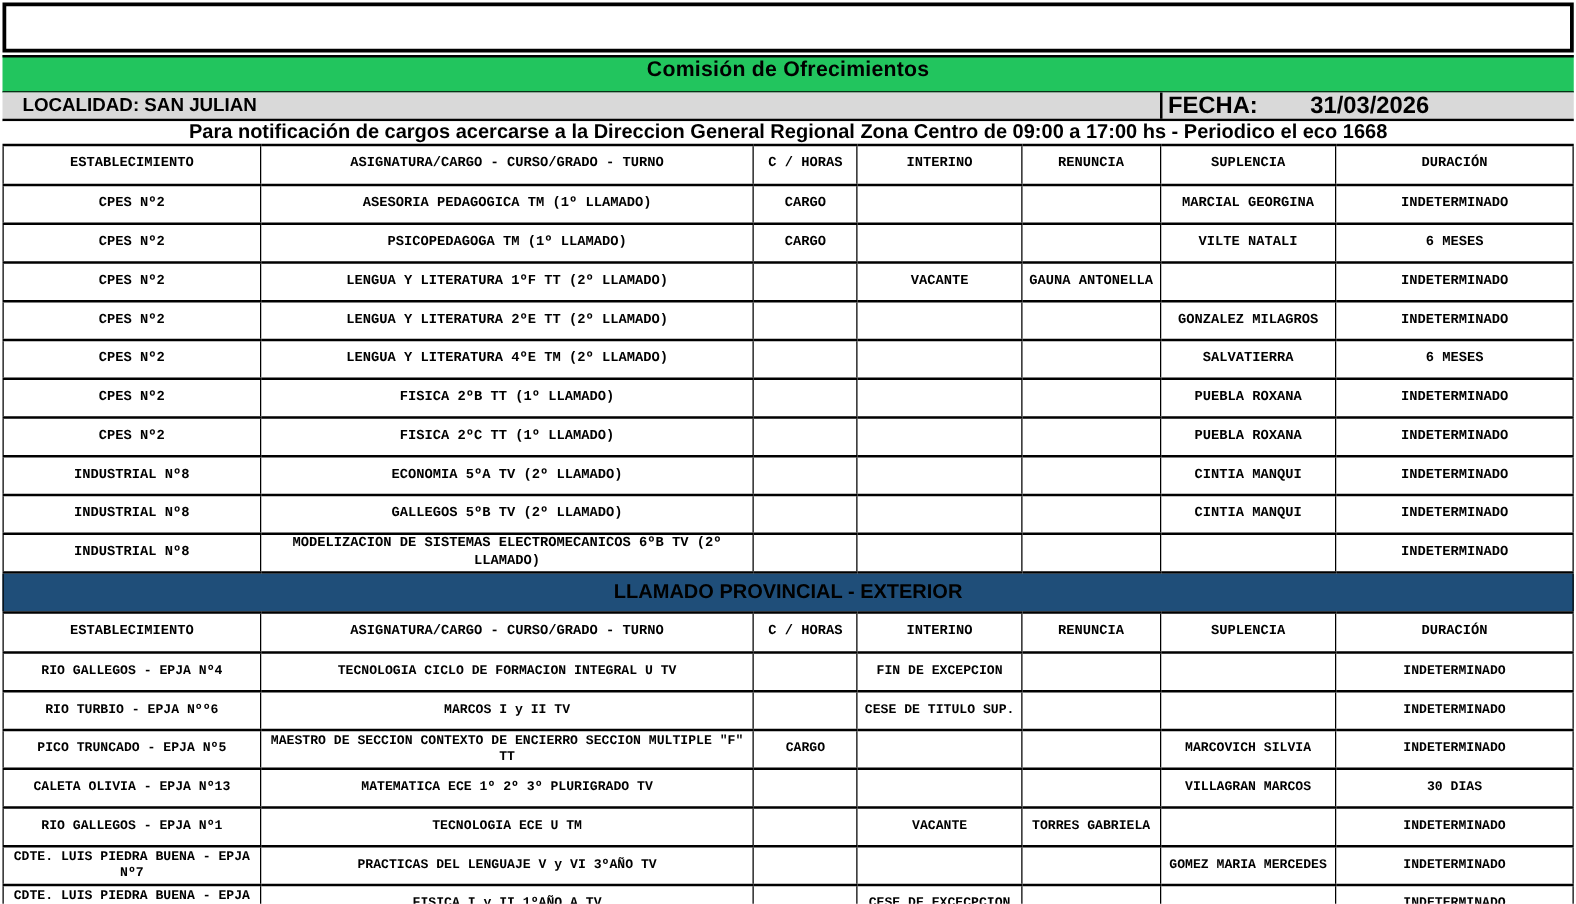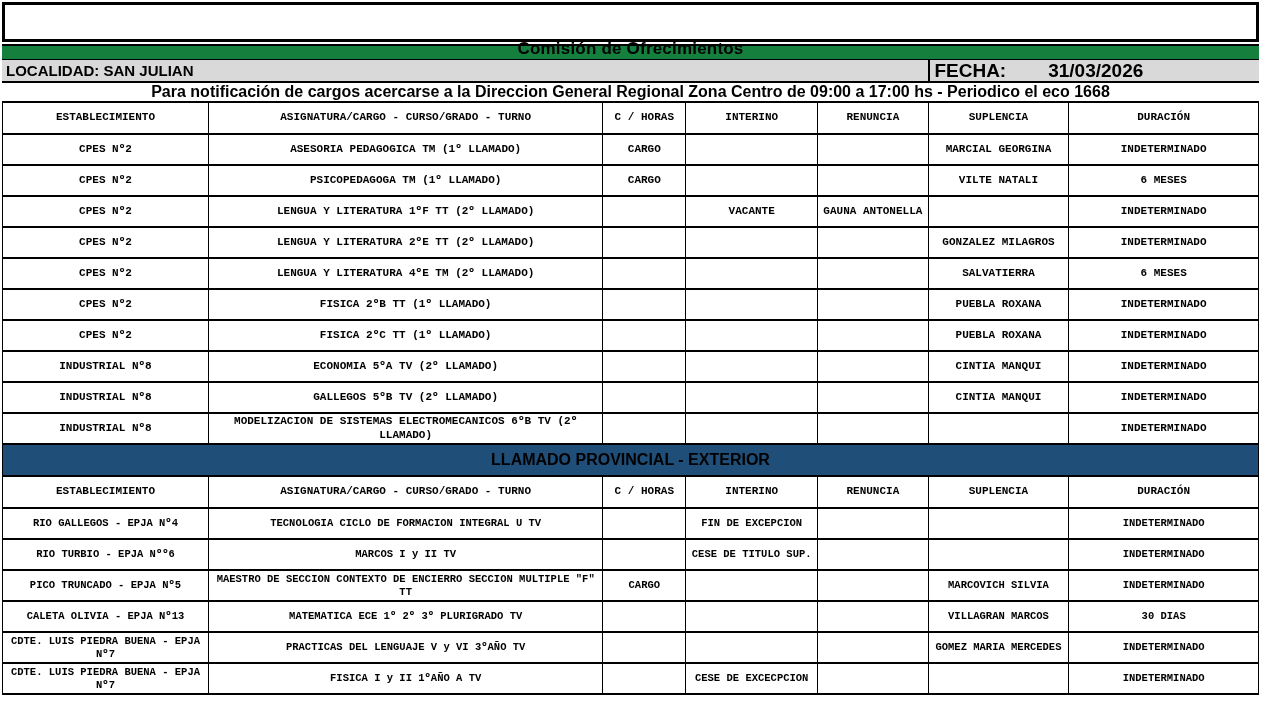"Comisión de Ofrecimientos" .title-bar { align-items: flex-end -> flex-start; background: #15803d -> #22c55e; height: 16px -> 30px }
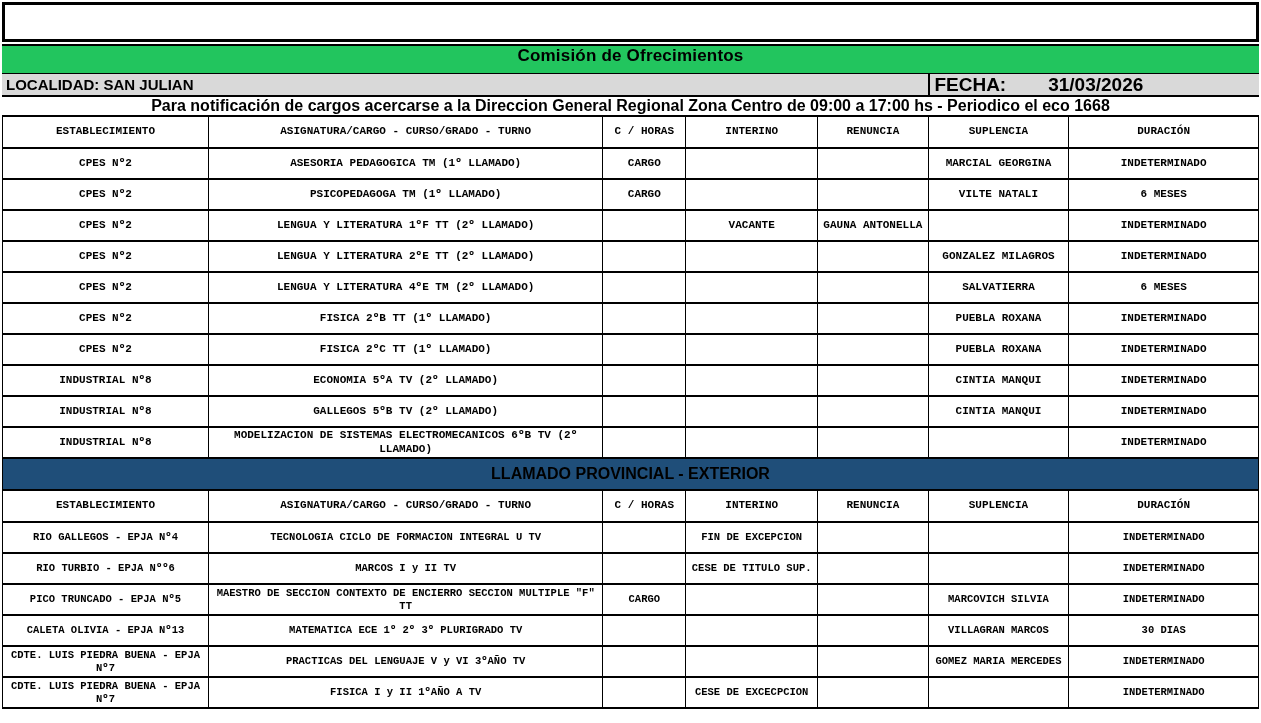"LOCALIDAD: SAN JULIAN" .loc-cell { padding-left: 4px -> 16px }
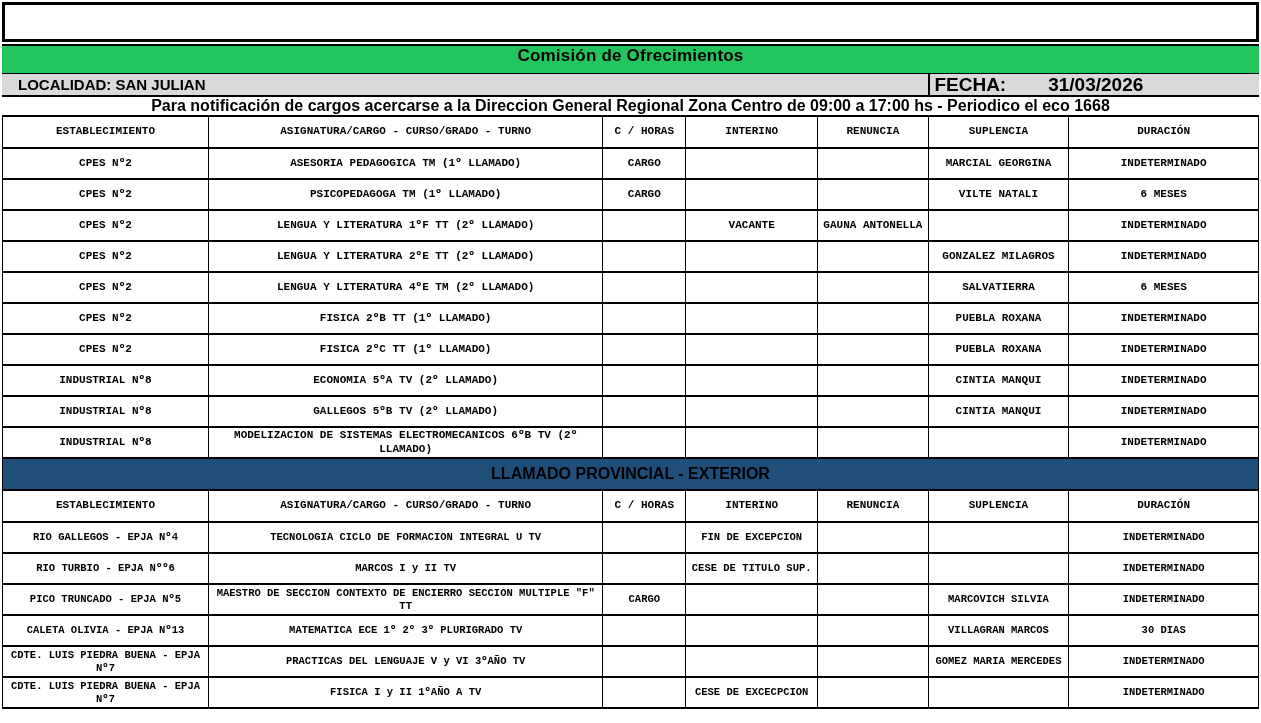"RIO GALLEGOS - EPJA Nº1" tr { html: none -> <tr> <td>RIO GALLEGOS - EPJA Nº1</td> <td>TECNOLOGIA ECE U TM</td> <td></td> <td>VACANTE</td> <td>TORRES GABRIELA</td> <td></td> <td>INDETERMINADO</td> </tr> }
